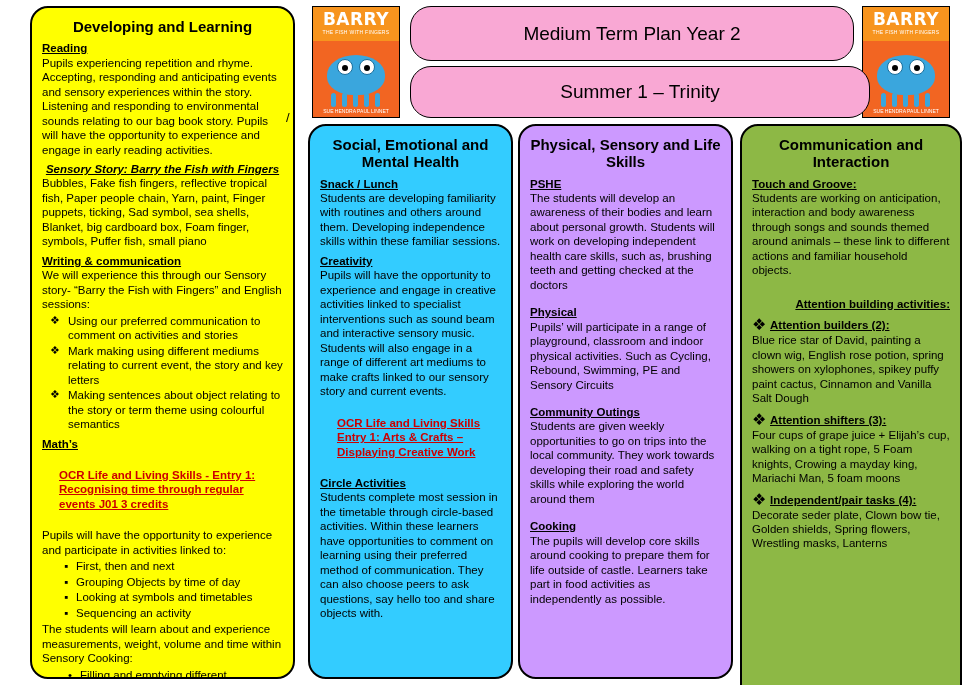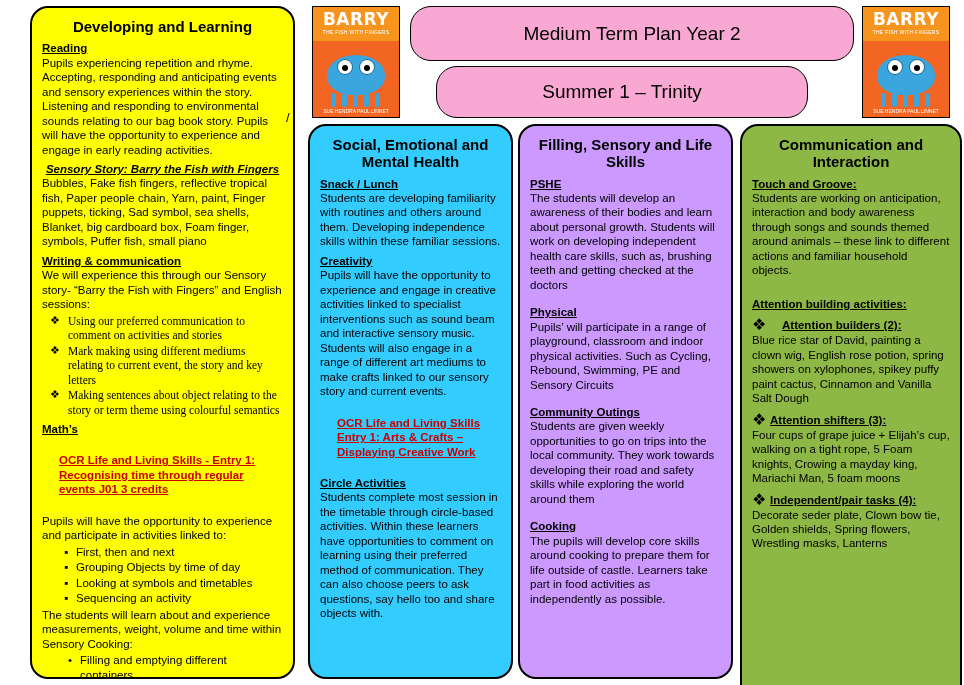"Summer 1 – Trinity" #hdr-term { margin-left: 26px -> none; width: 372px -> 460px }
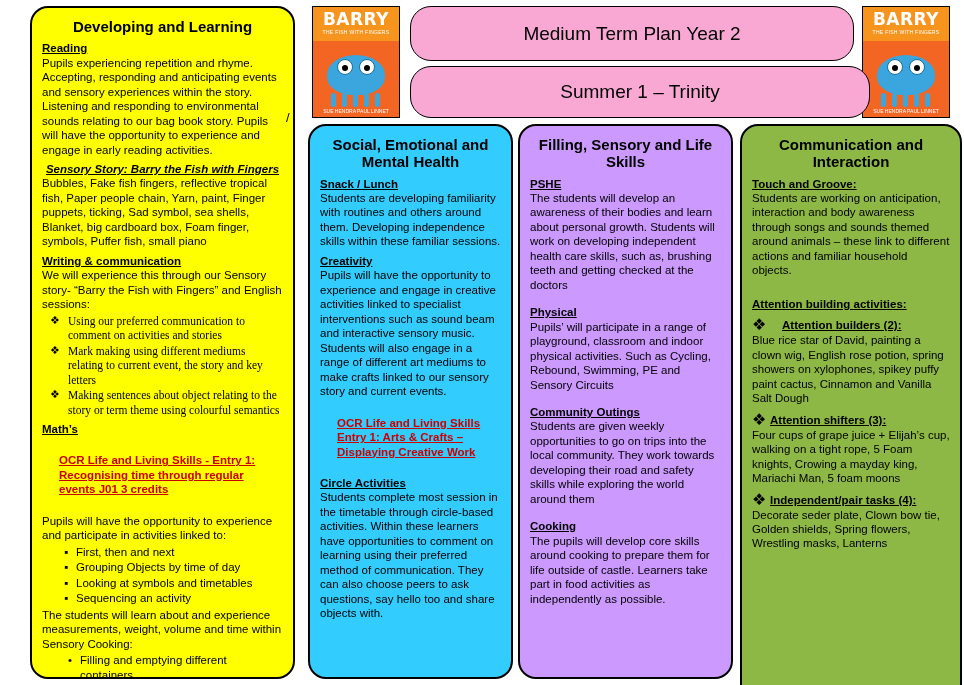"Filling, Sensory and Life Skills" div.panel-title { text: Filling -> Physical }
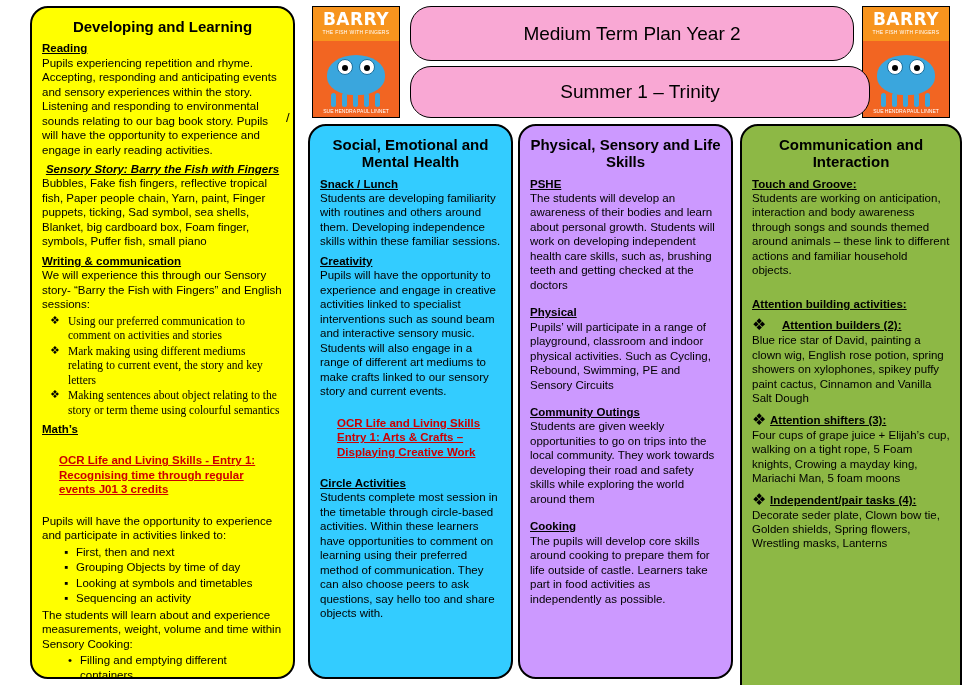"Attention building activities:" div.sec-head { text-align: left -> right }
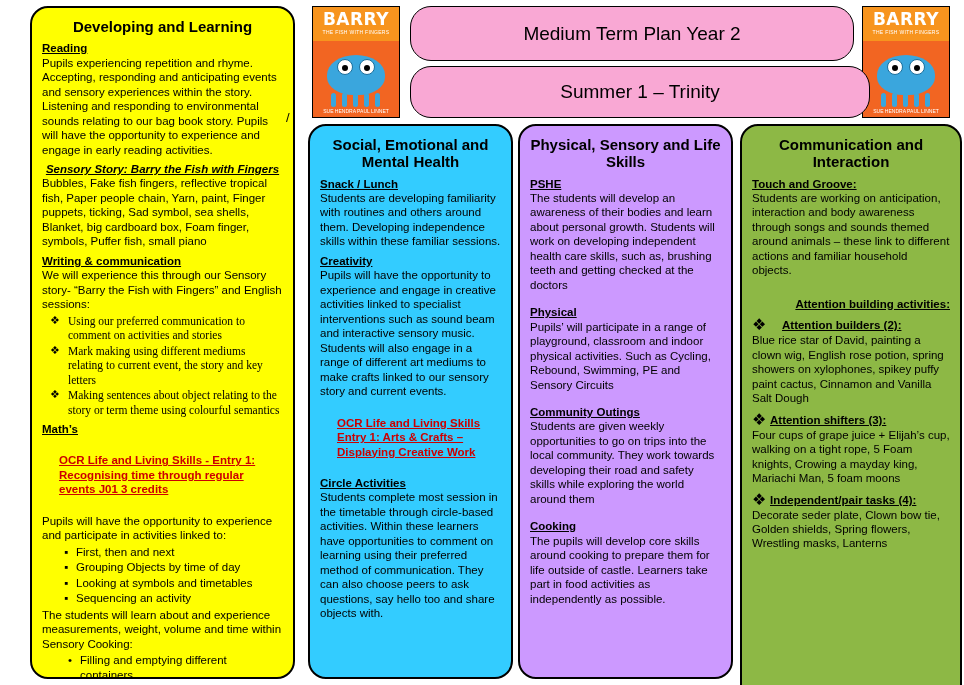"Using our preferred communication to" ul.diamond > li { font-family: Liberation Serif, serif -> none }
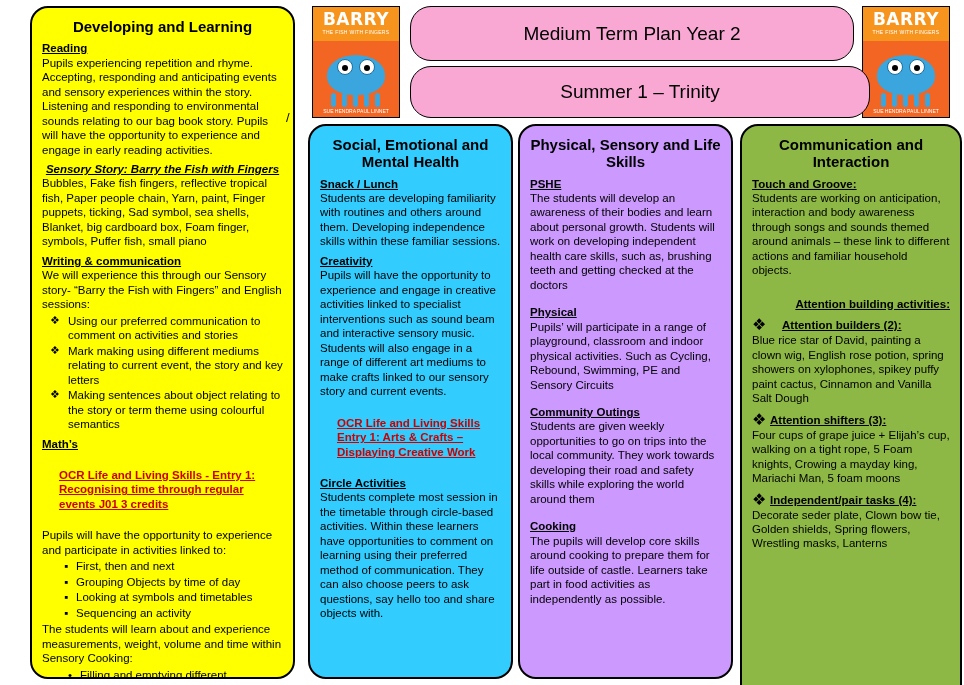"Attention builders (2):" span.sec-head { margin: 12px -> 0 }
